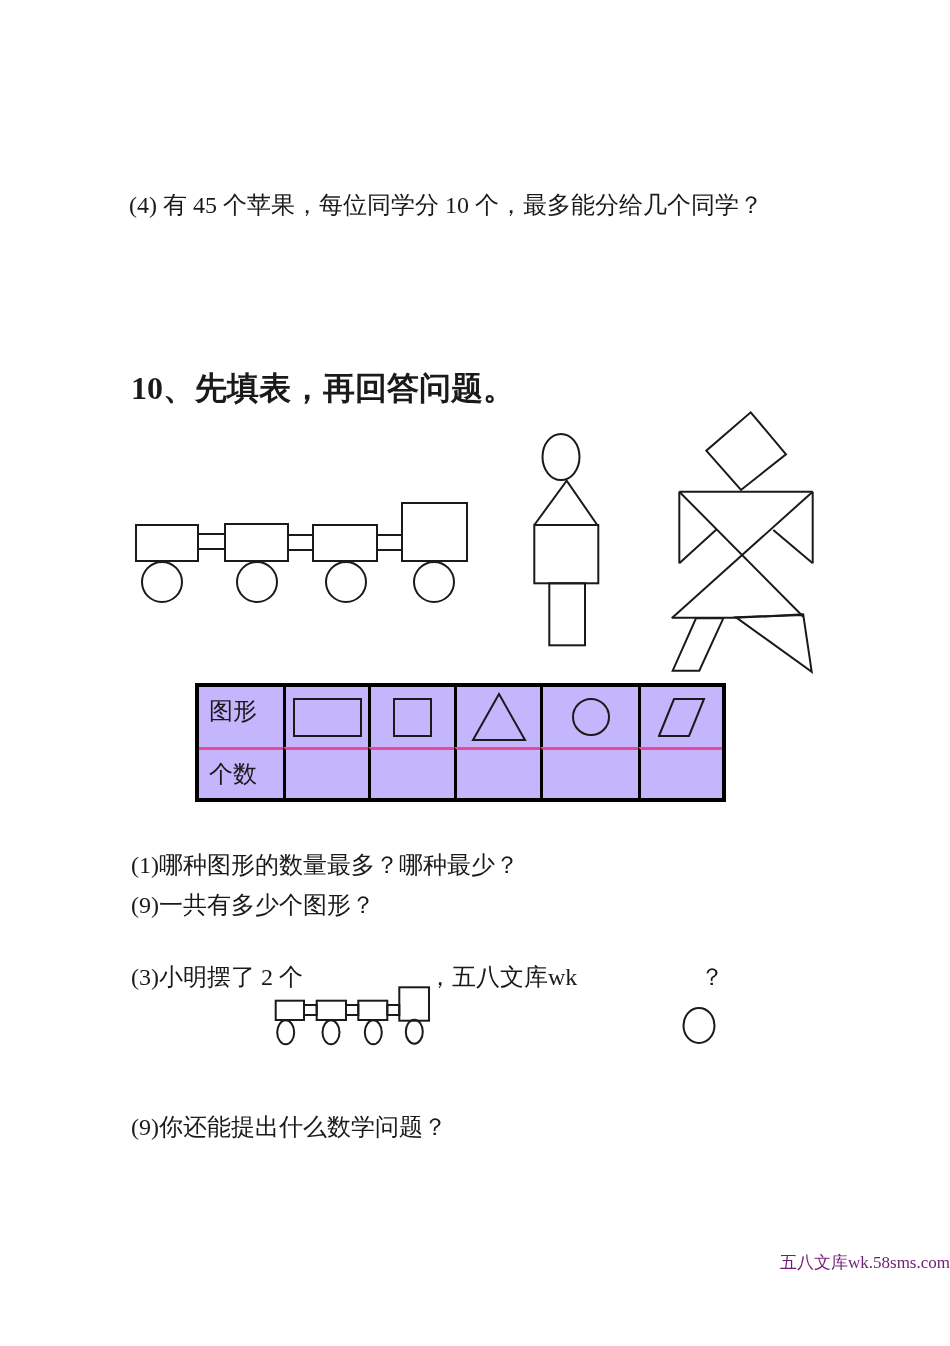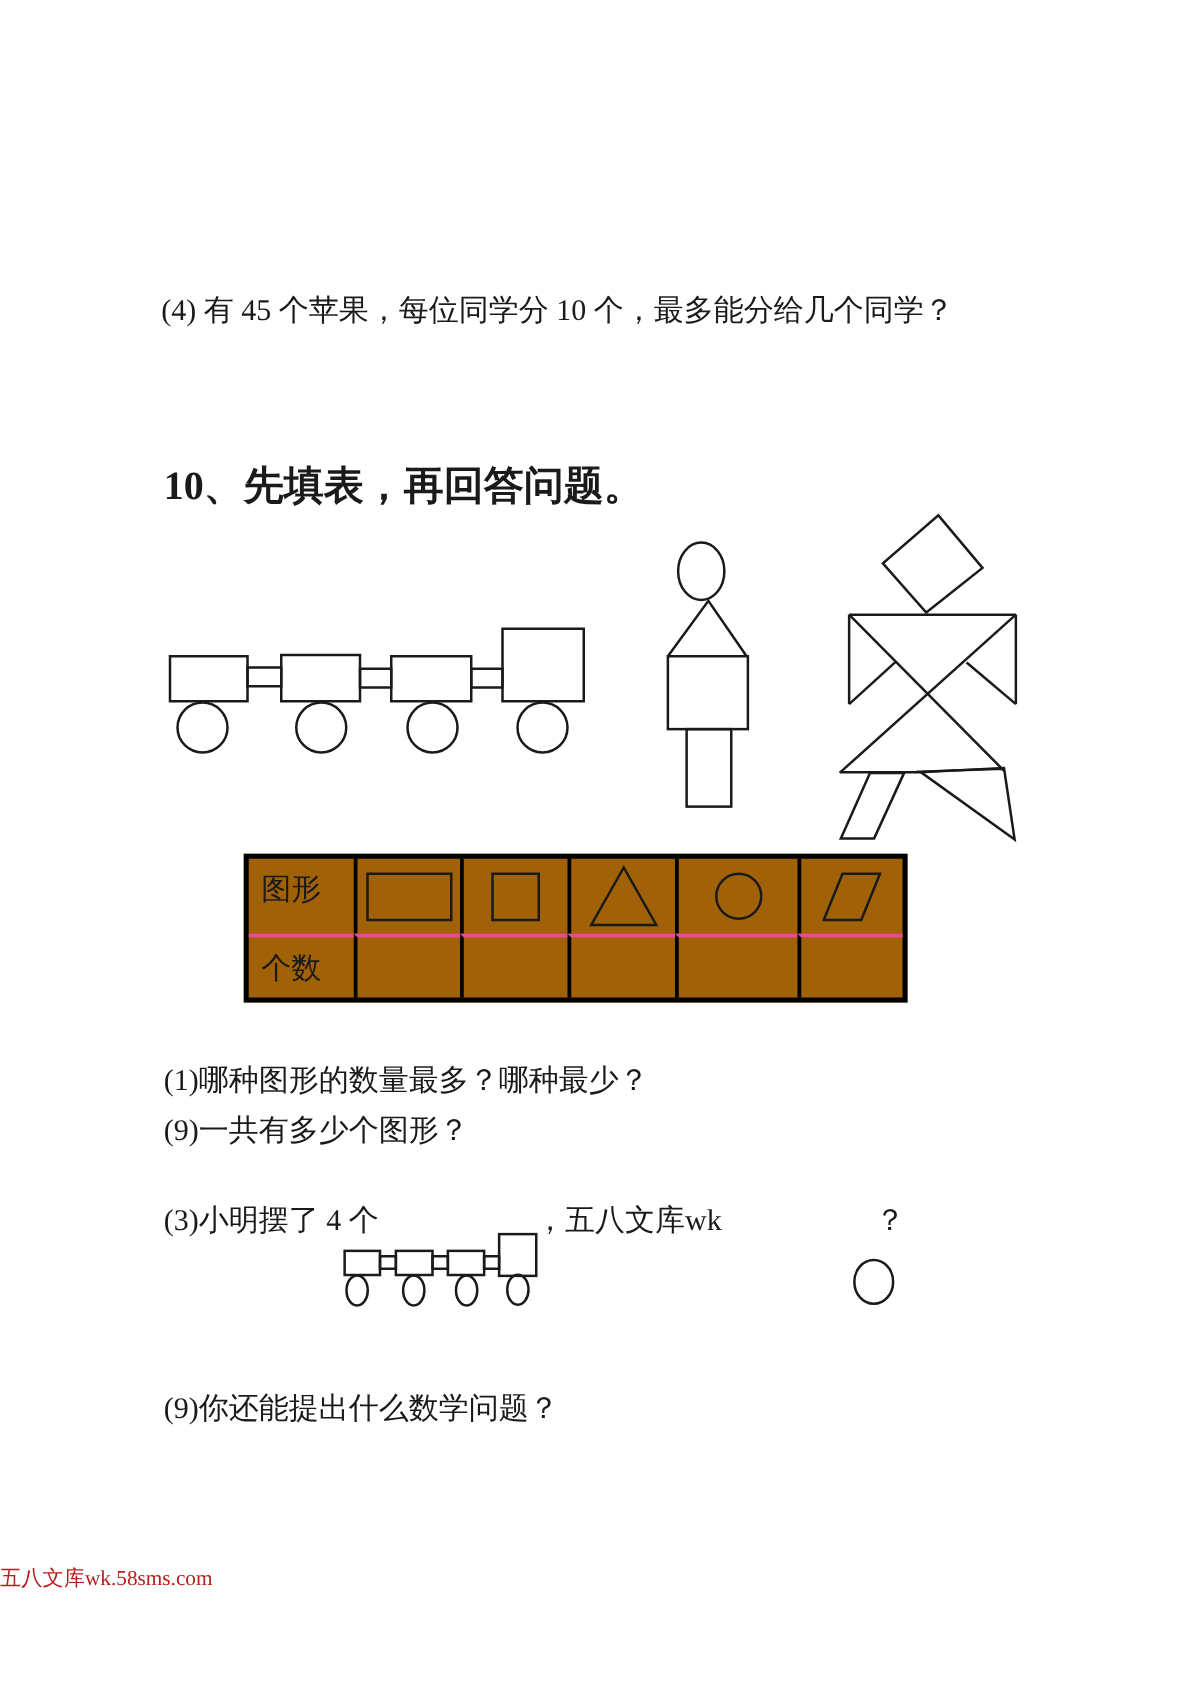"(4) 有 45 个苹果，每位同学分 10" div.abs { margin-top: 44px -> none }
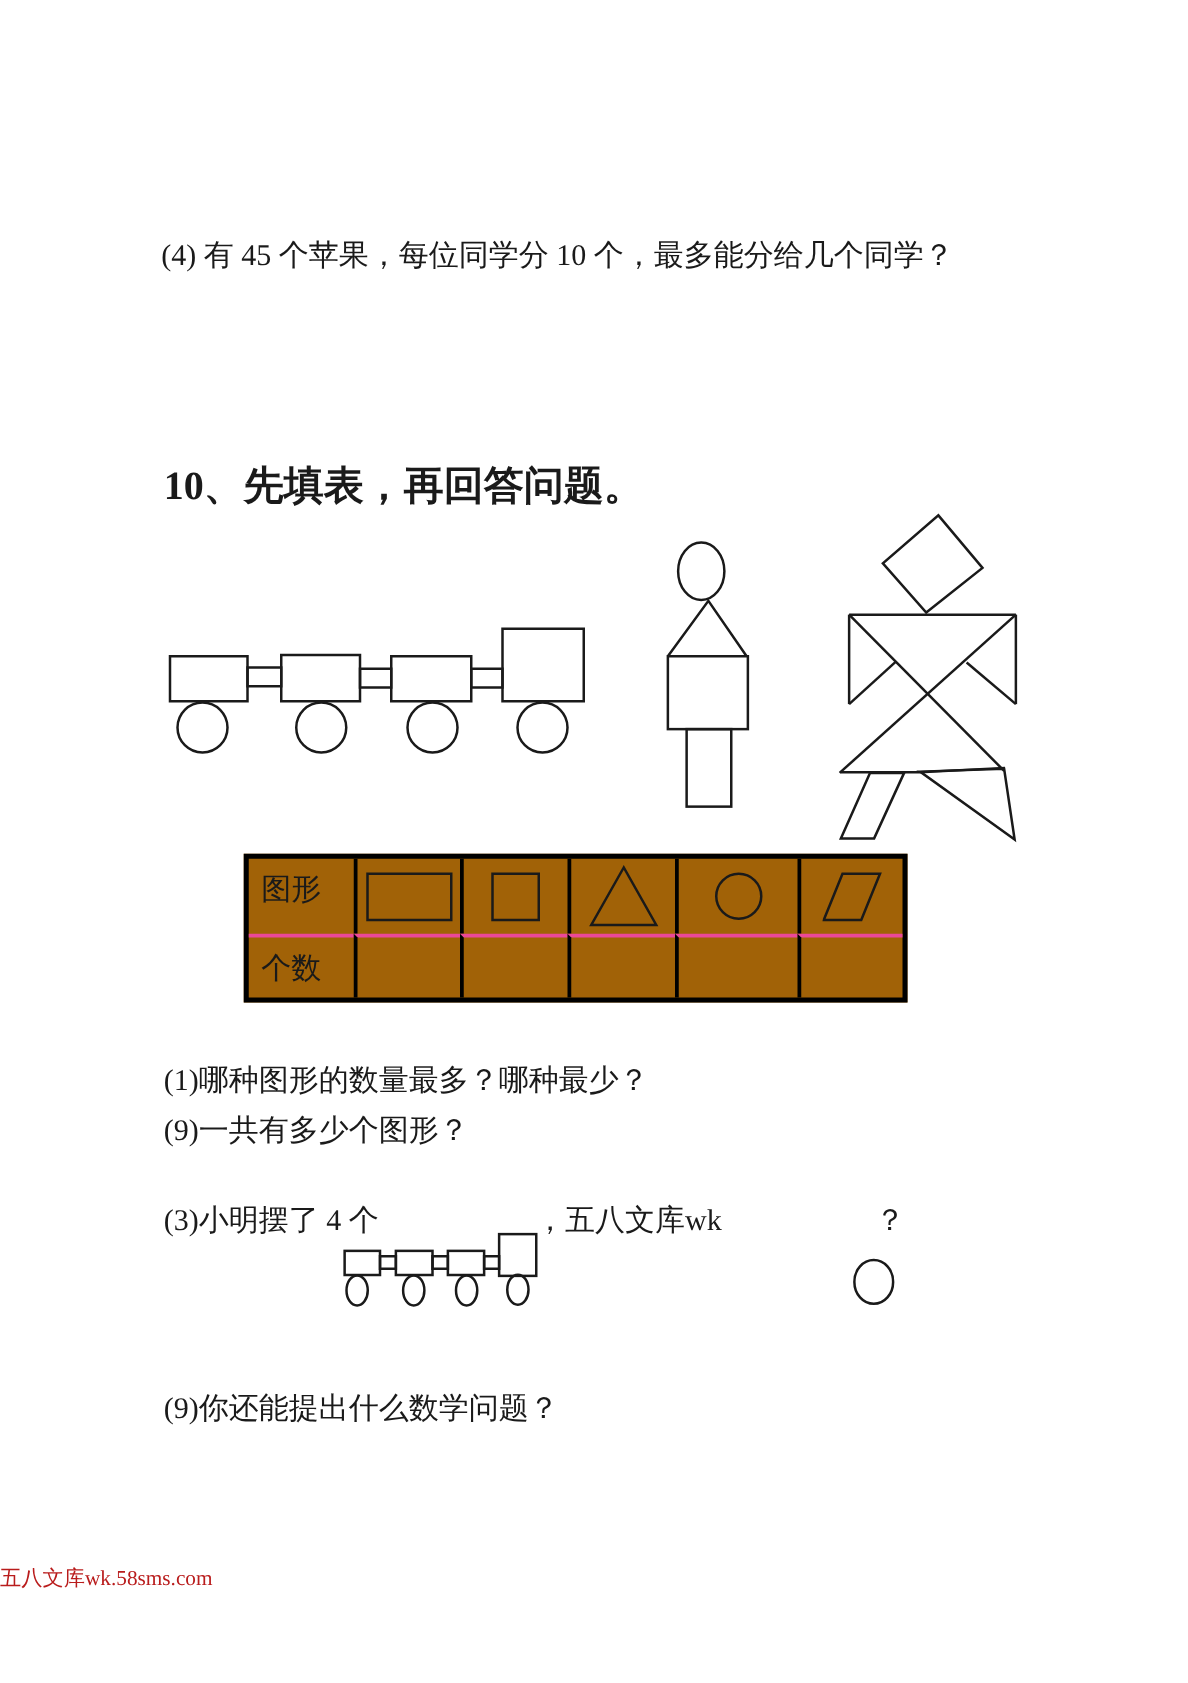"图形" .shape-table { background: #a16207 -> #c4b5fd }
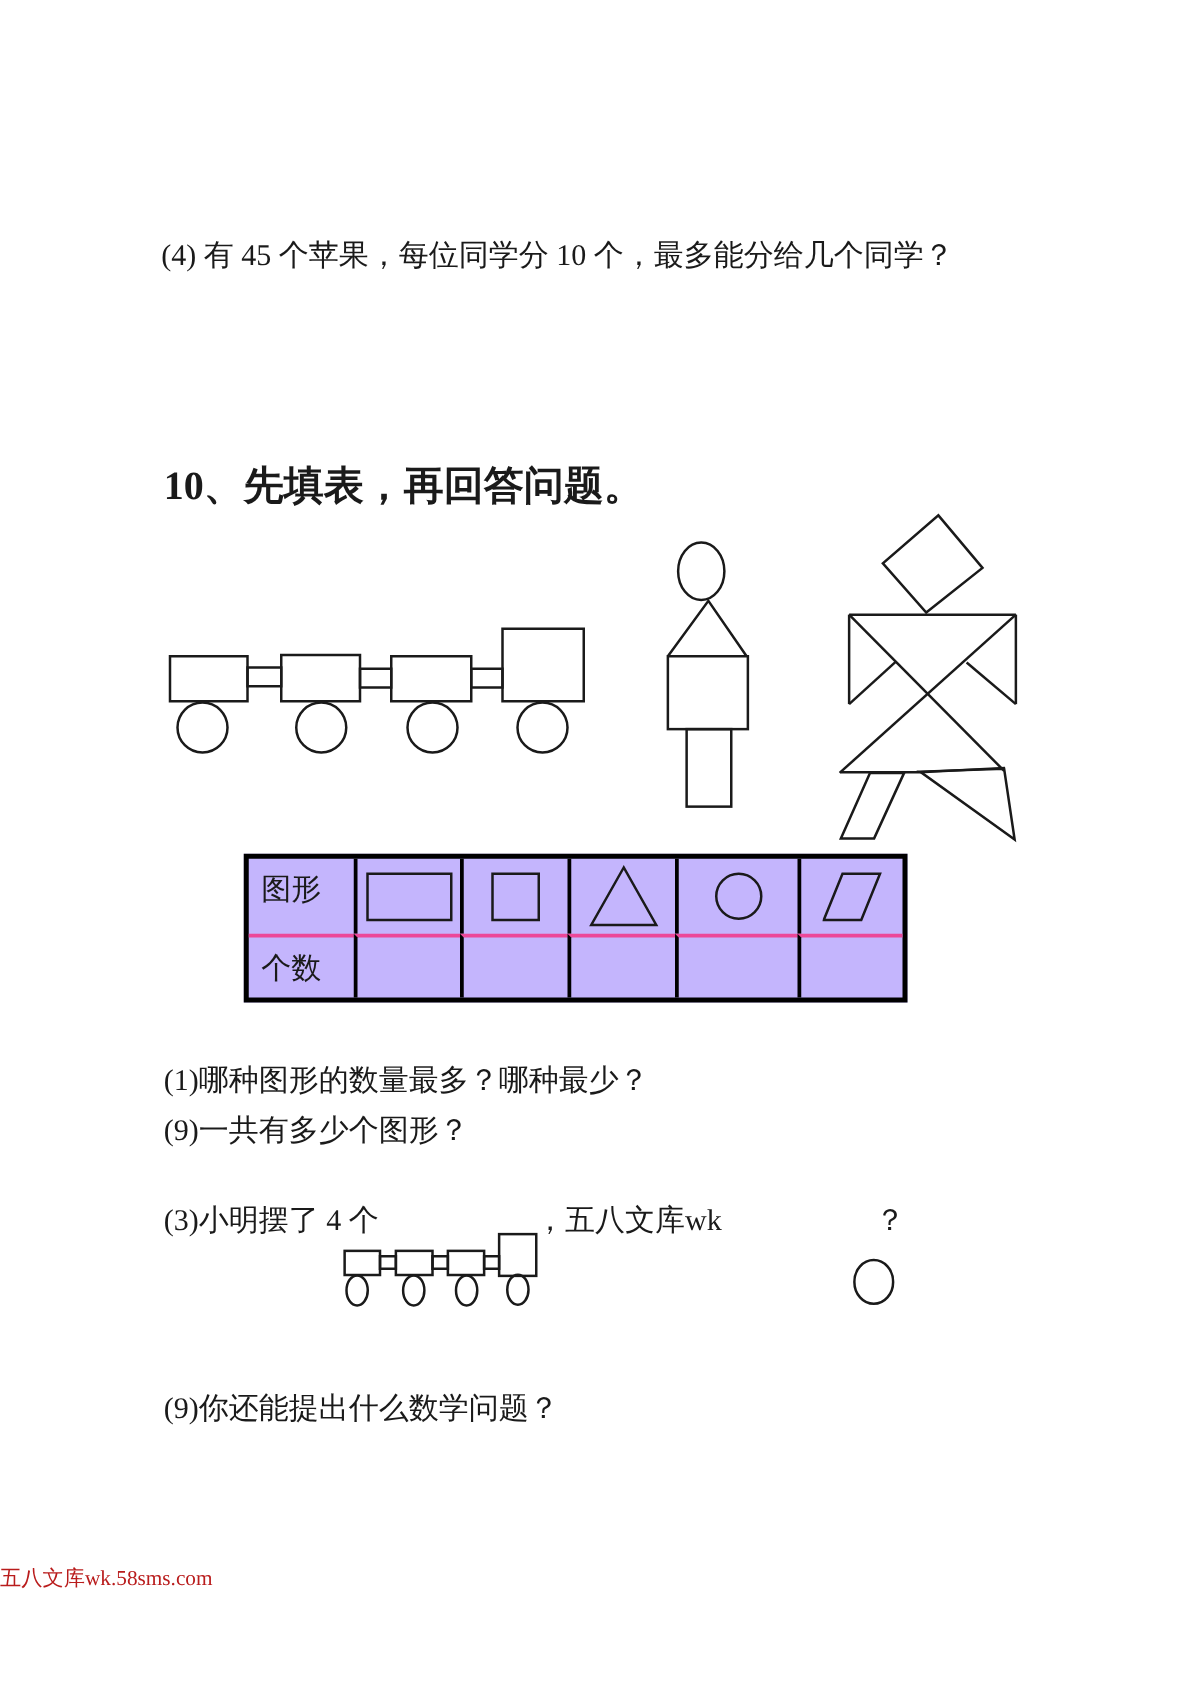"(3)小明摆了 4 个" div.abs { text: 4 -> 2 }
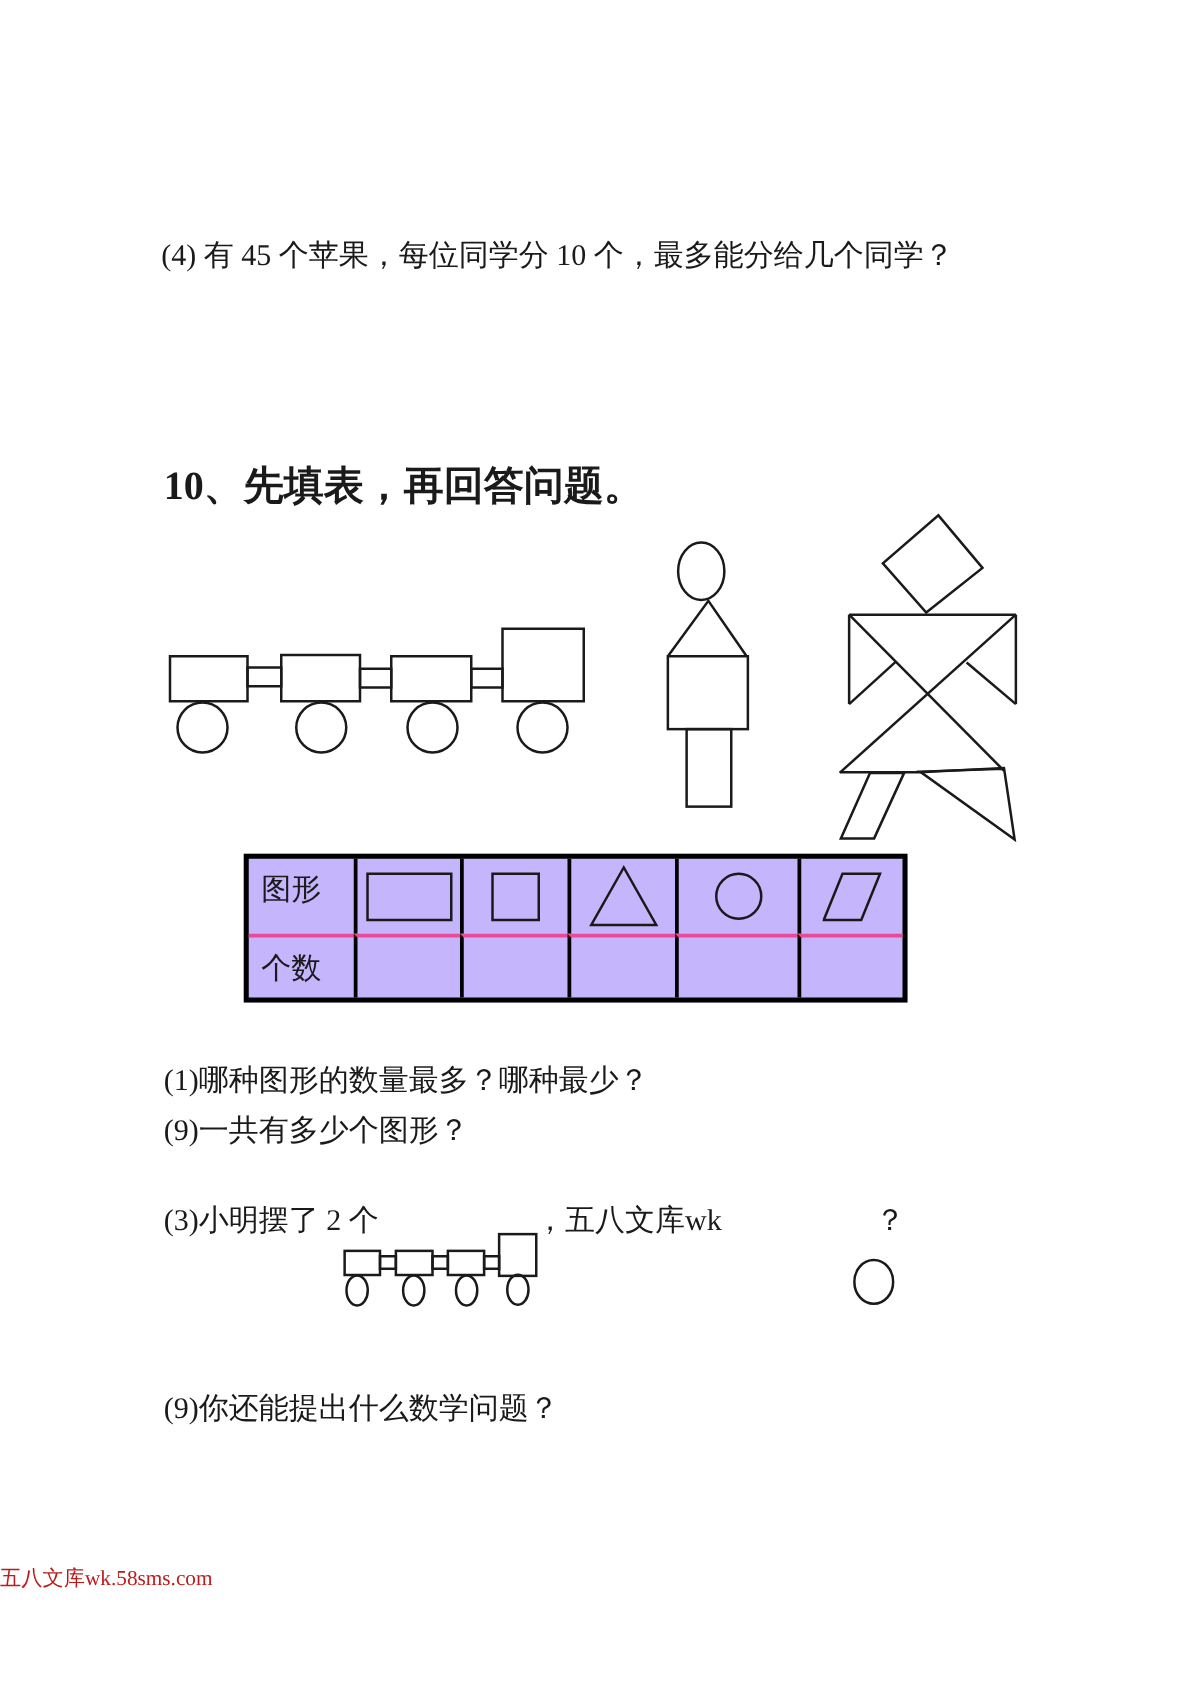"五八文库wk.58sms.com" .footer { color: #b91c1c -> #701a75; text-align: left -> right }
